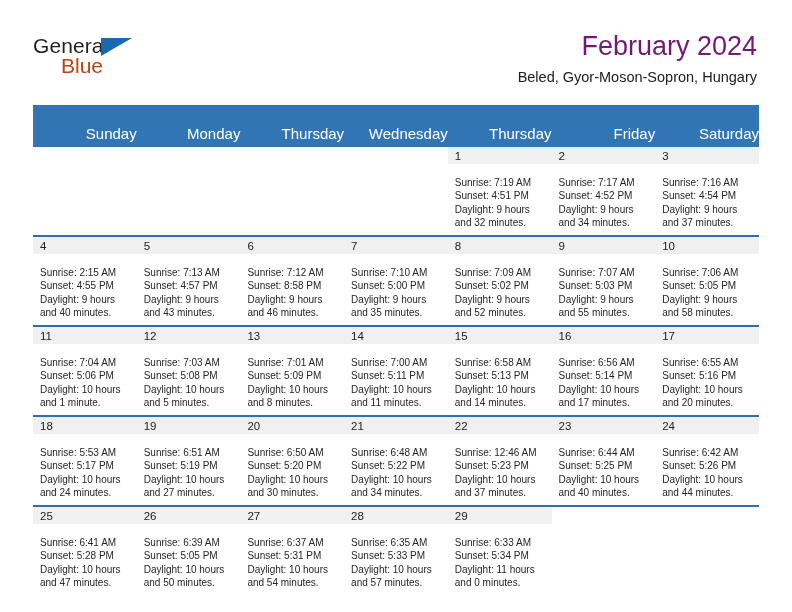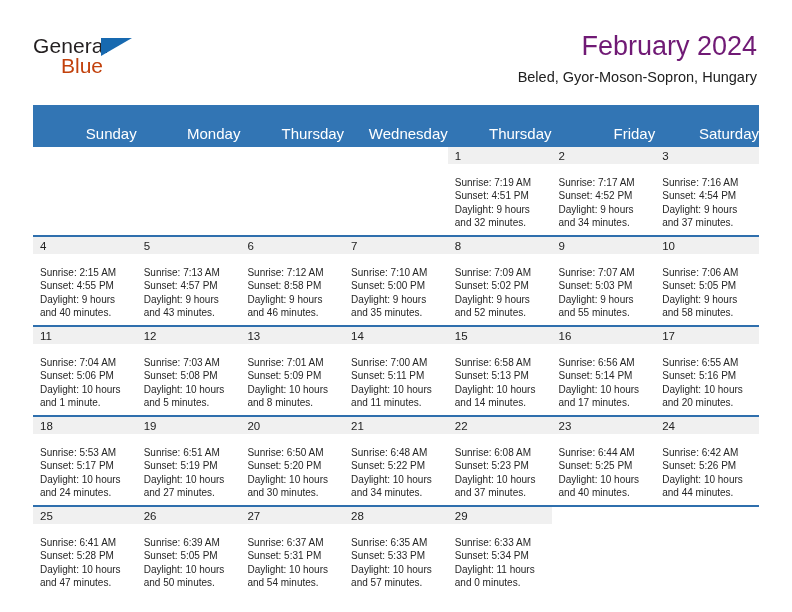"Sunrise: 6:08 AM" div { text: 6:08 -> 12:46 }
